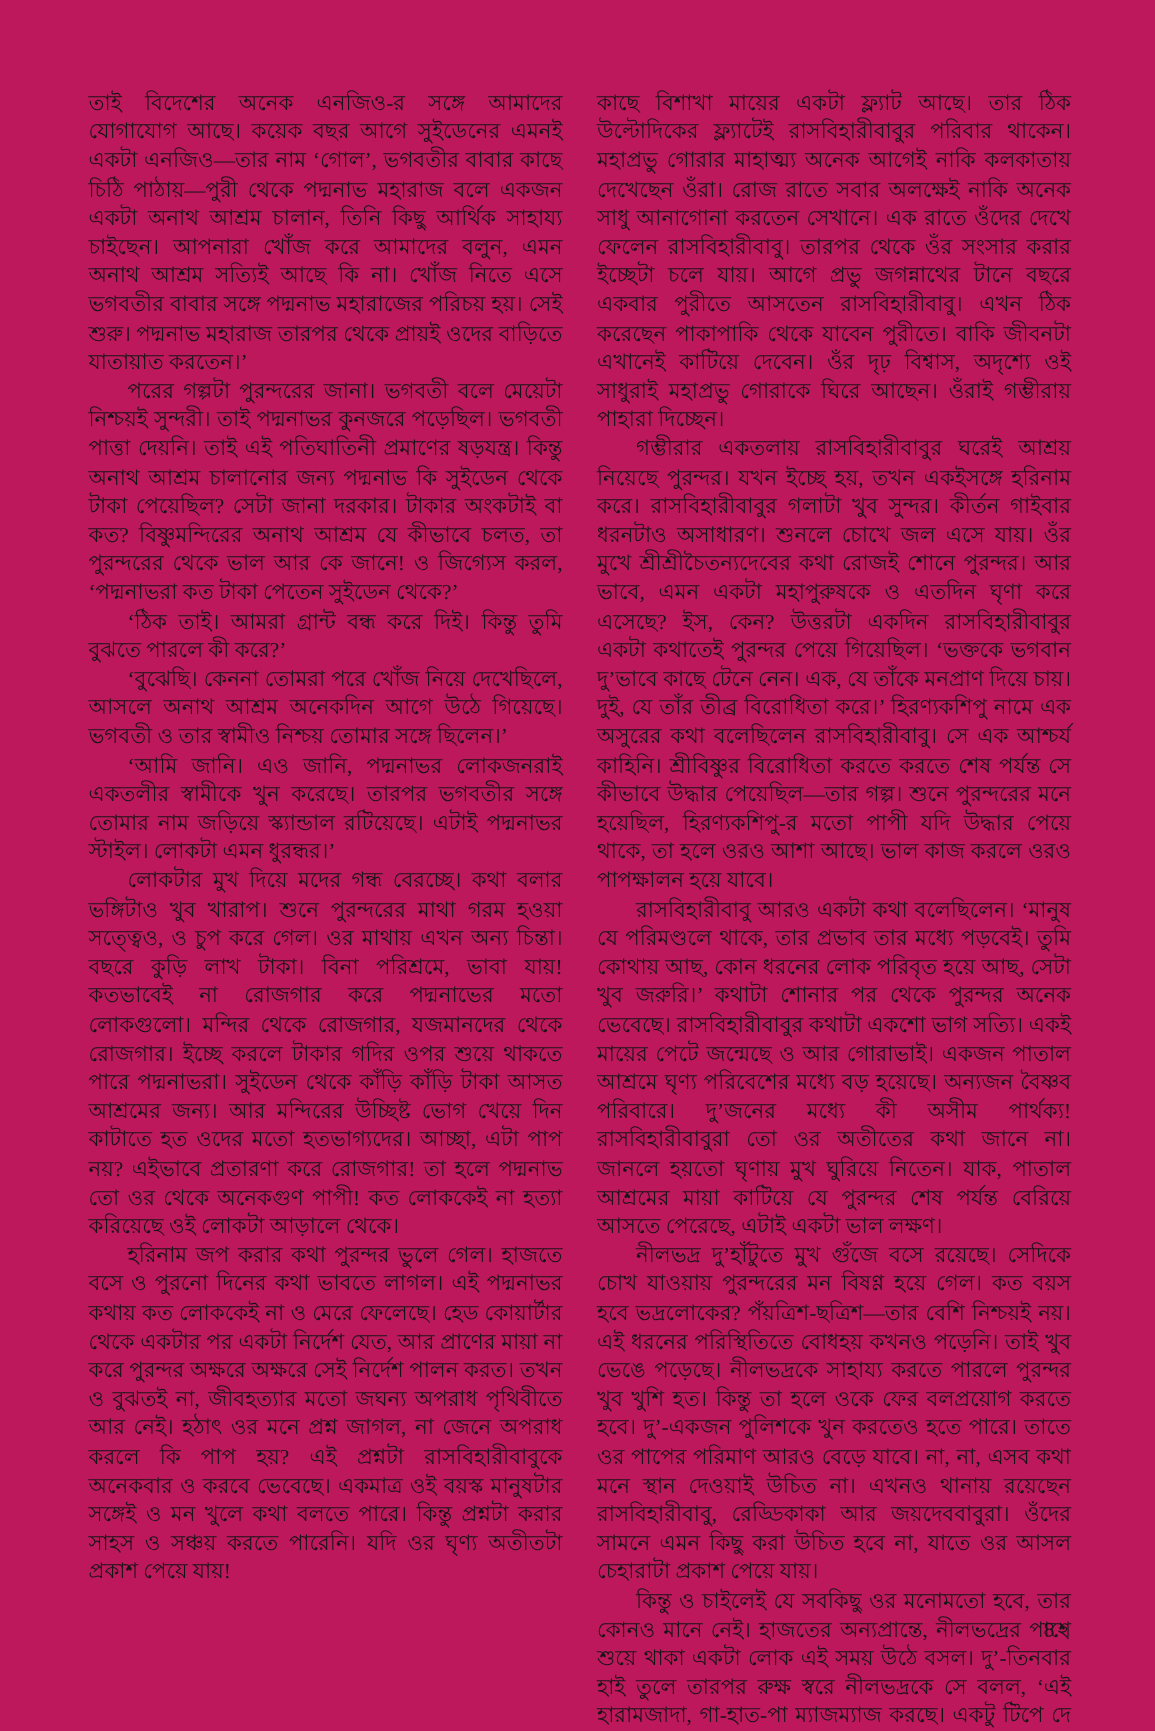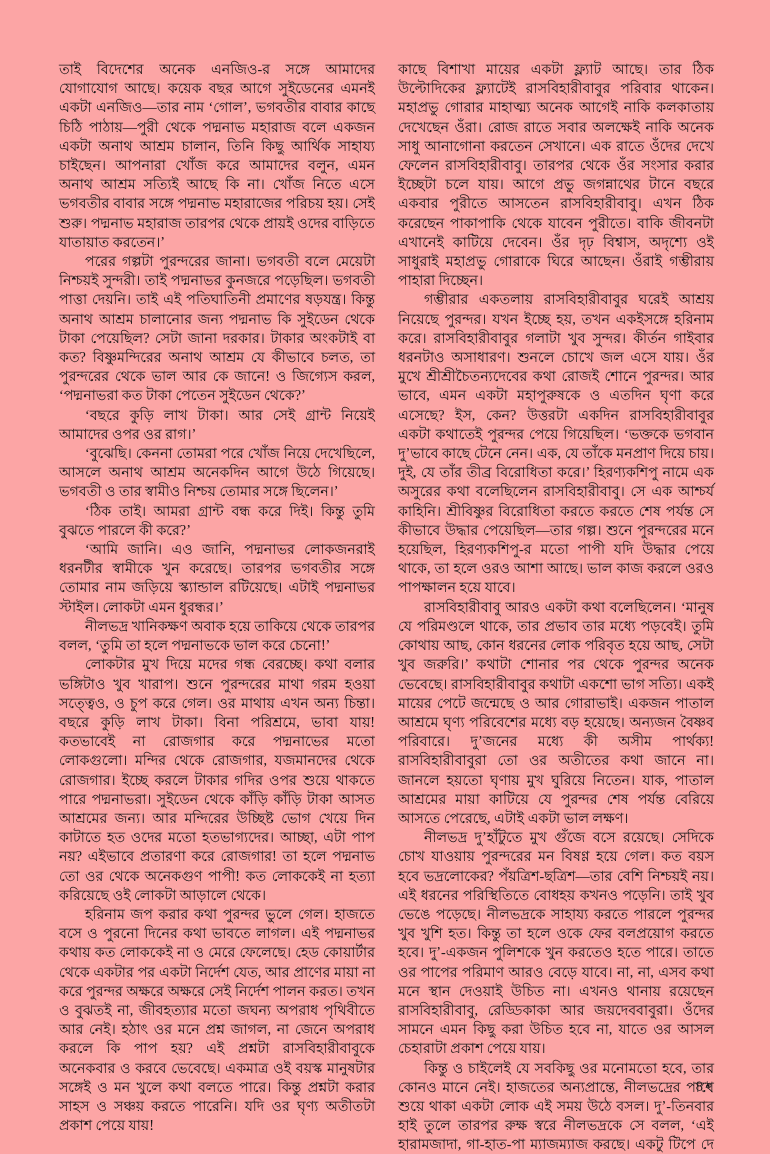"তাই বিদেশের অনেক এনজিও-র সঙ্গে" .page { background: #fca5a5 -> #be185d }
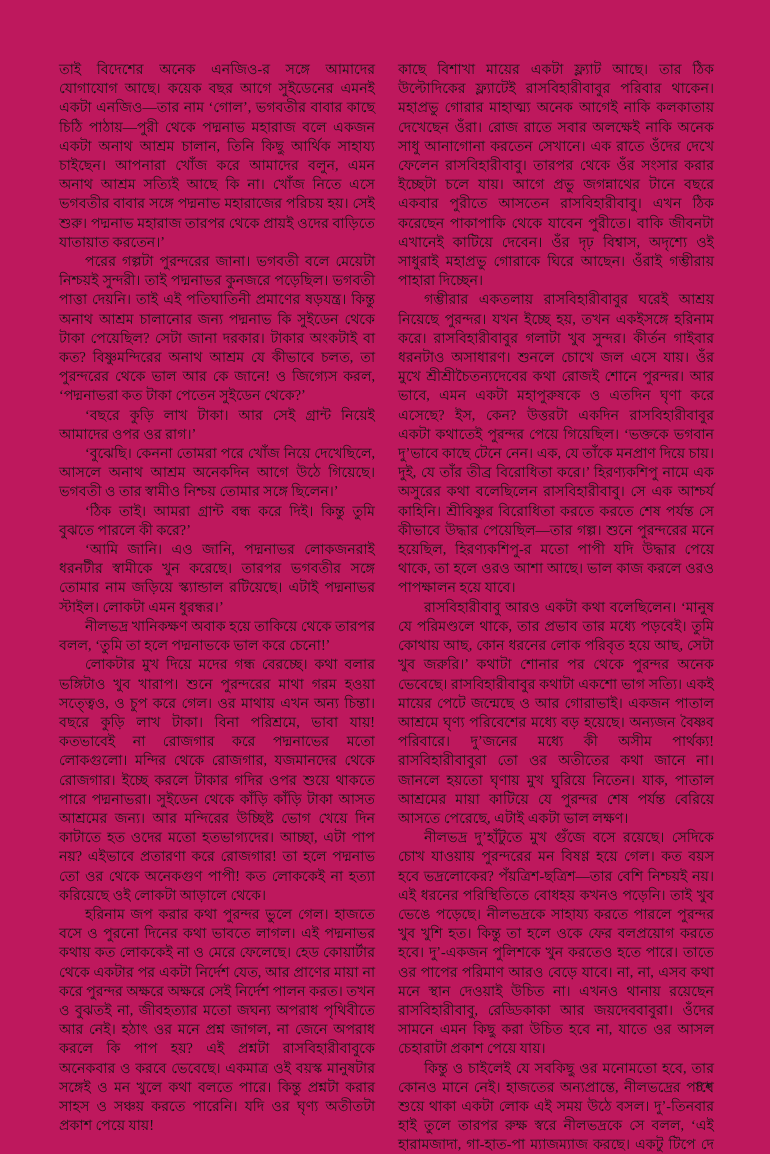"‘বছরে কুড়ি লাখ টাকা। আর" p.indent { html: <p>‘বছরে কুড়ি লাখ টাকা। আর সেই গ্রান্ট নিয়েই আমাদের ওপর ওর রাগ।’</p> -> none }
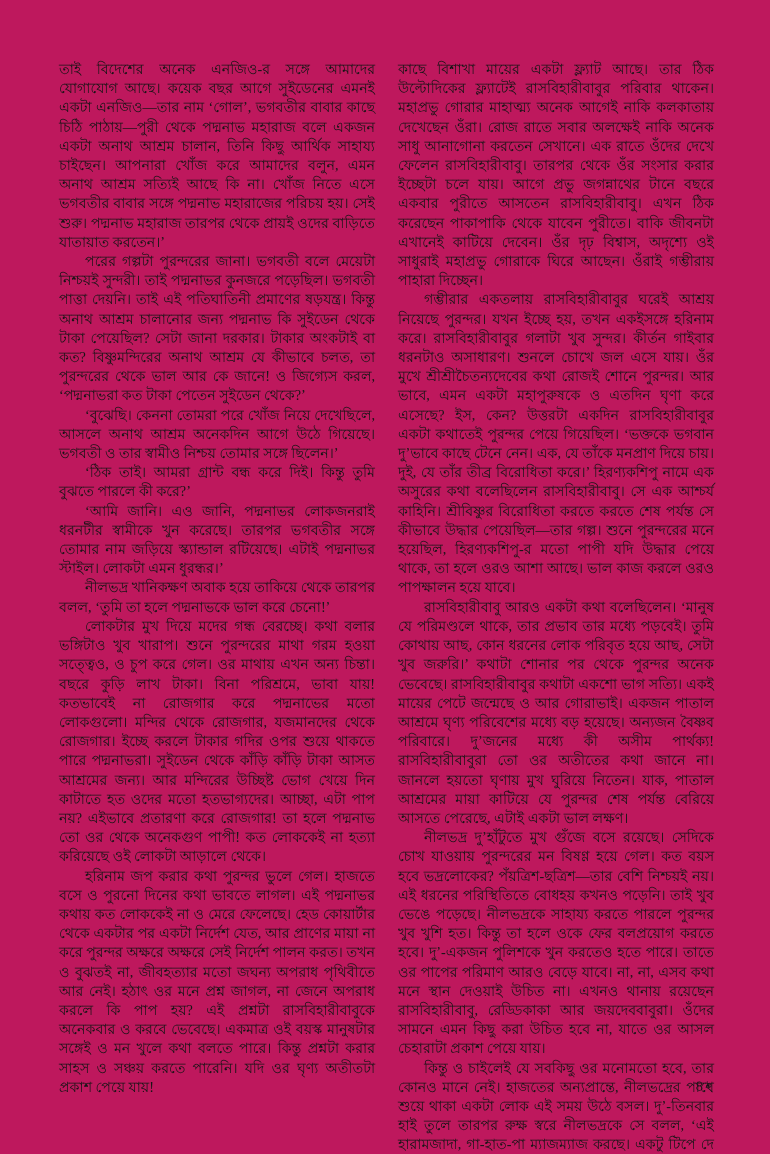"‘বুঝেছি। কেননা তোমরা পরে খোঁজ" p.indent { order: before "‘ঠিক তাই। আমরা গ্রান্ট বন্ধ" -> after "‘ঠিক তাই। আমরা গ্রান্ট বন্ধ" }
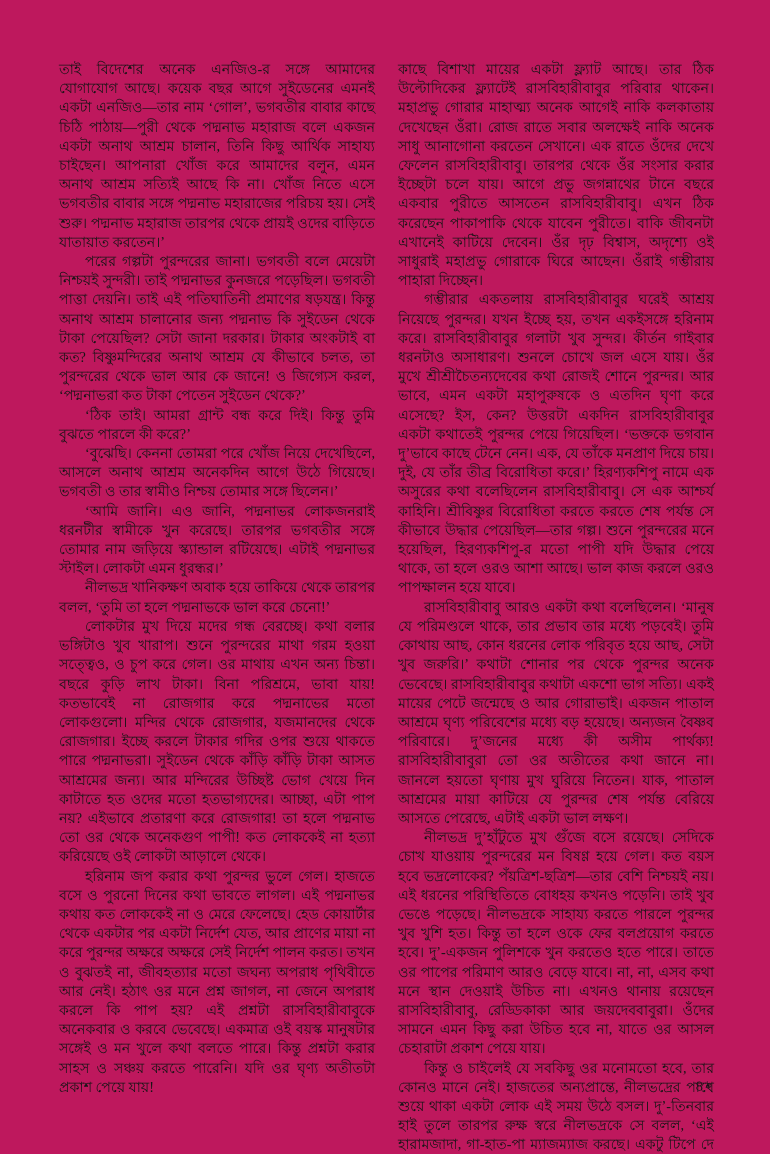"‘আমি জানি। এও জানি, পদ্মনাভর" p.indent { text: ধরনটীর -> একতলীর }
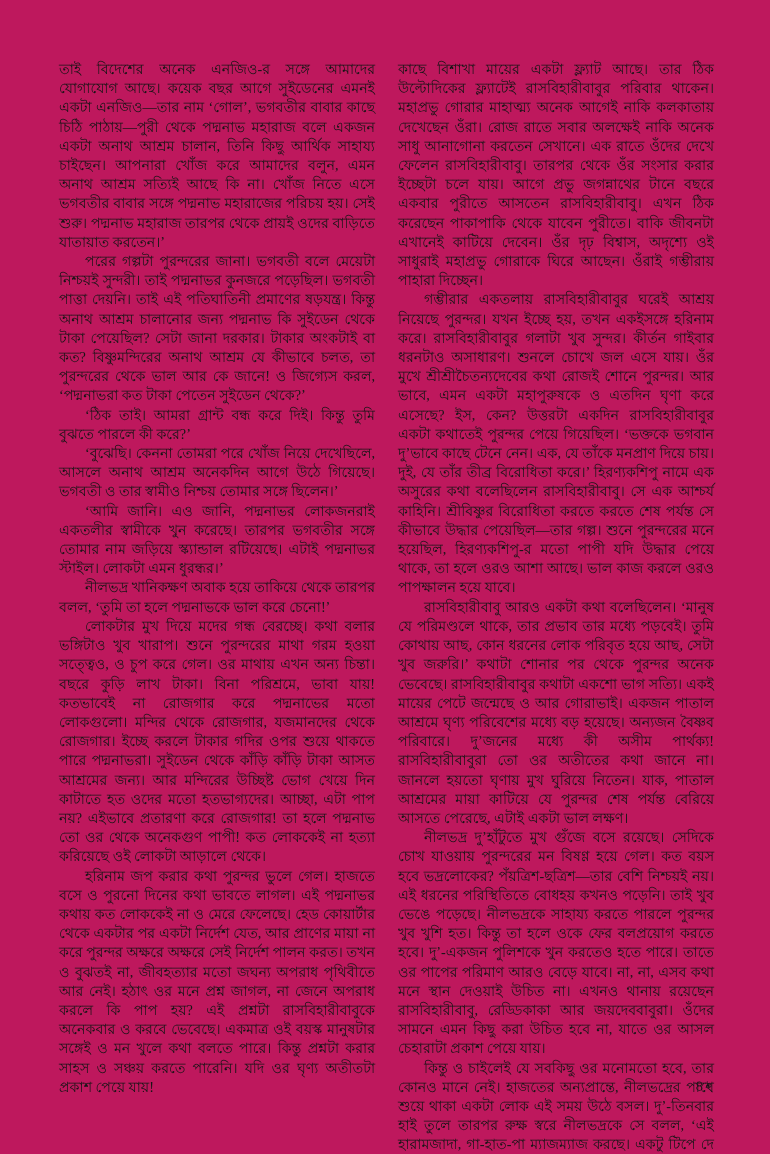"নীলভদ্র খানিকক্ষণ অবাক হয়ে তাকিয়ে" p.indent { html: <p>নীলভদ্র খানিকক্ষণ অবাক হয়ে তাকিয়ে থেকে তারপর বলল, ‘তুমি তা হলে পদ্মনাভকে ভাল করে চেনো!’</p> -> none }
